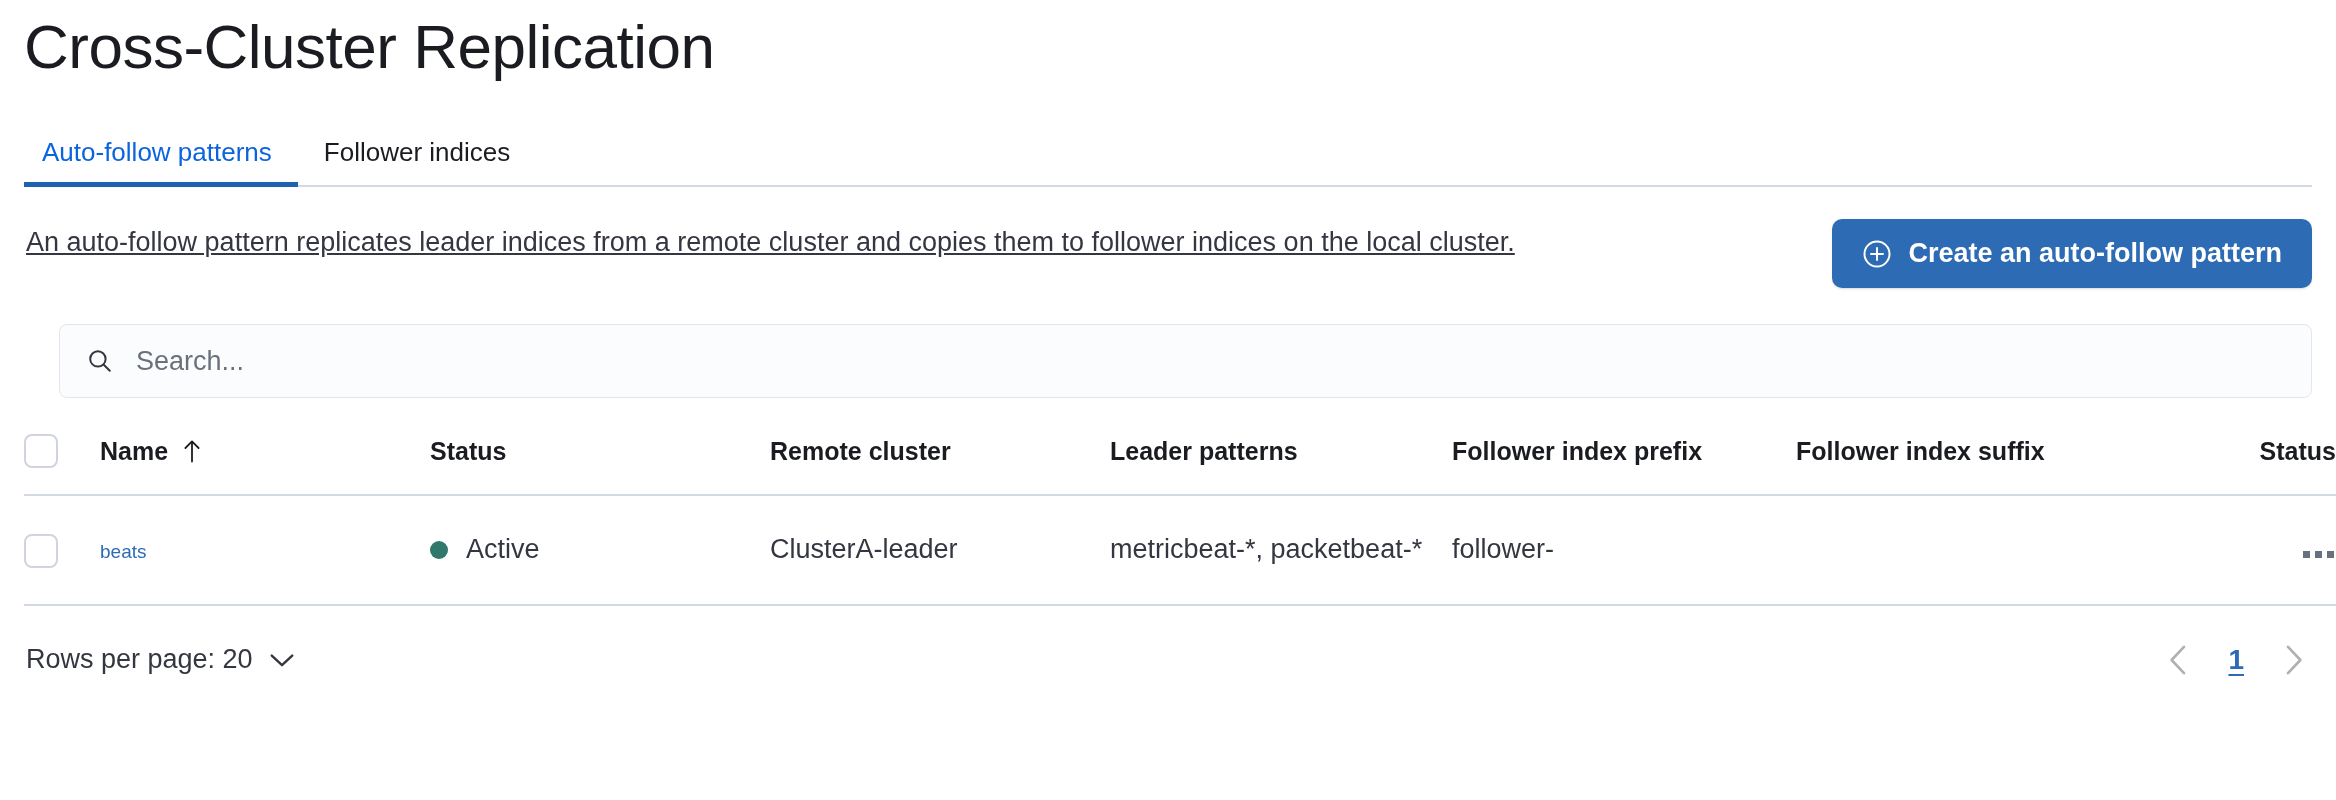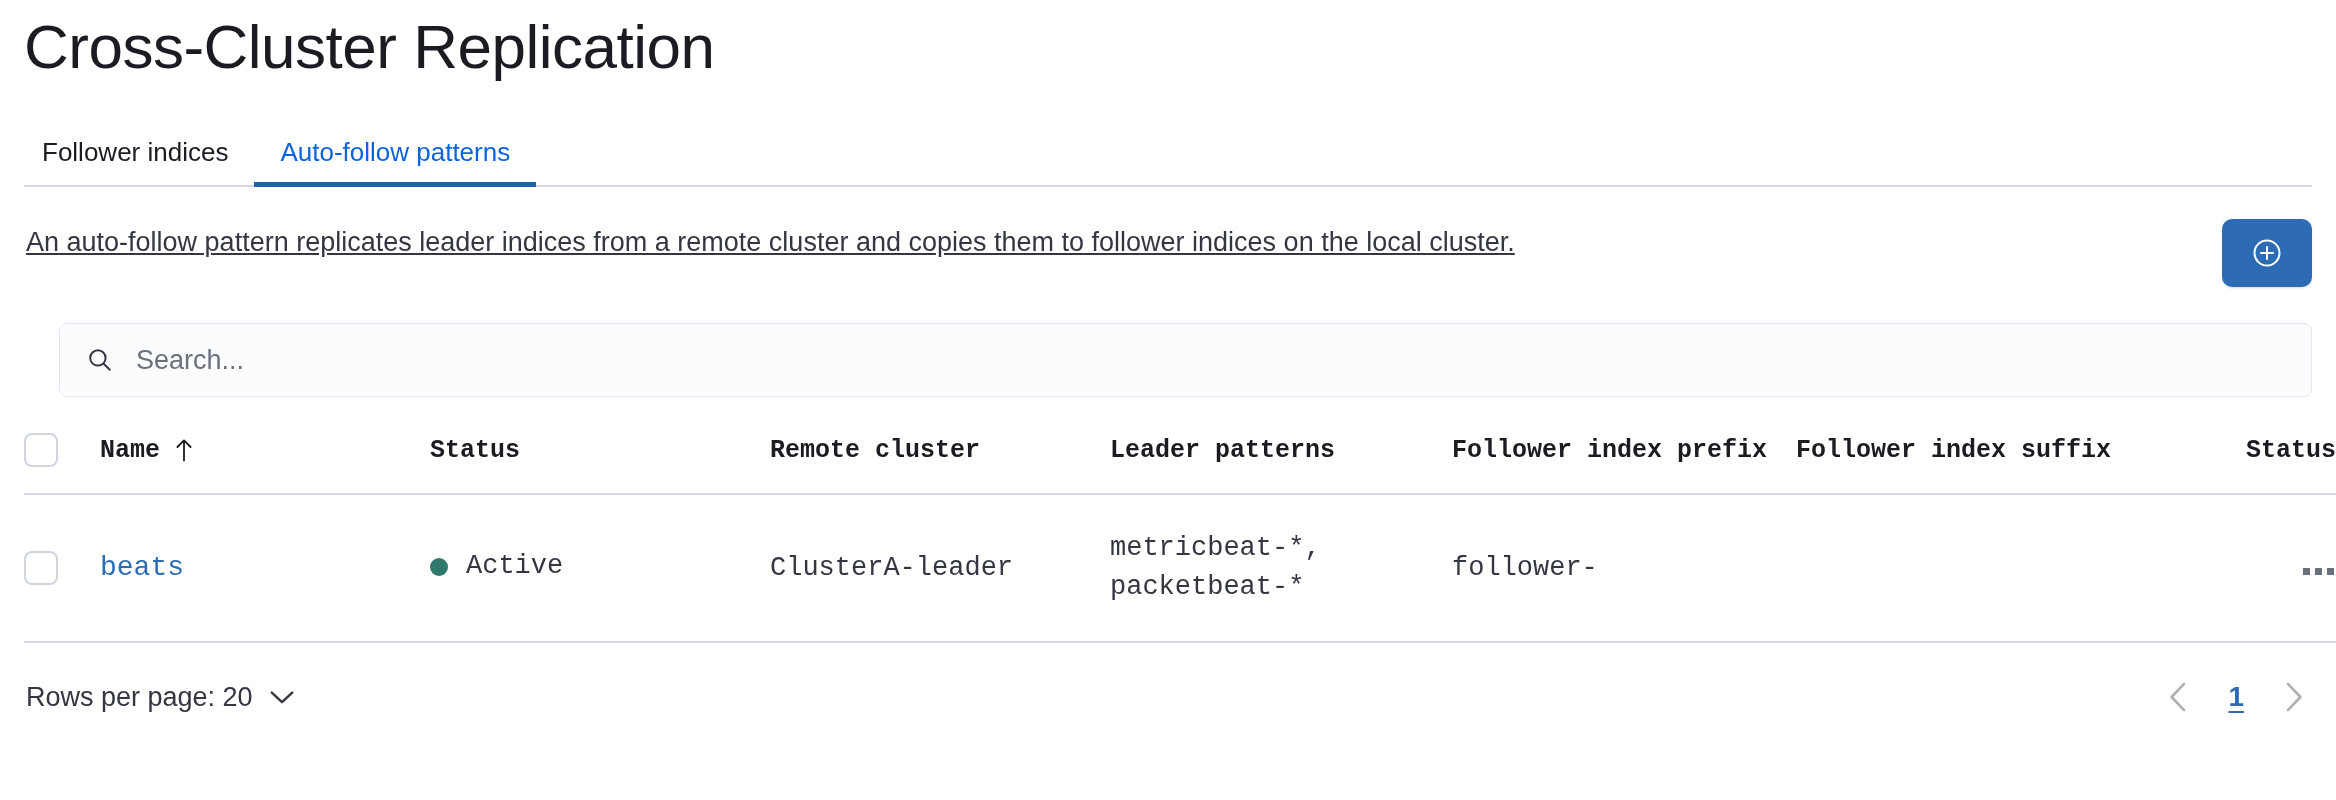"Follower indices" button.tab { order: before "Auto-follow patterns" -> after "Auto-follow patterns" }
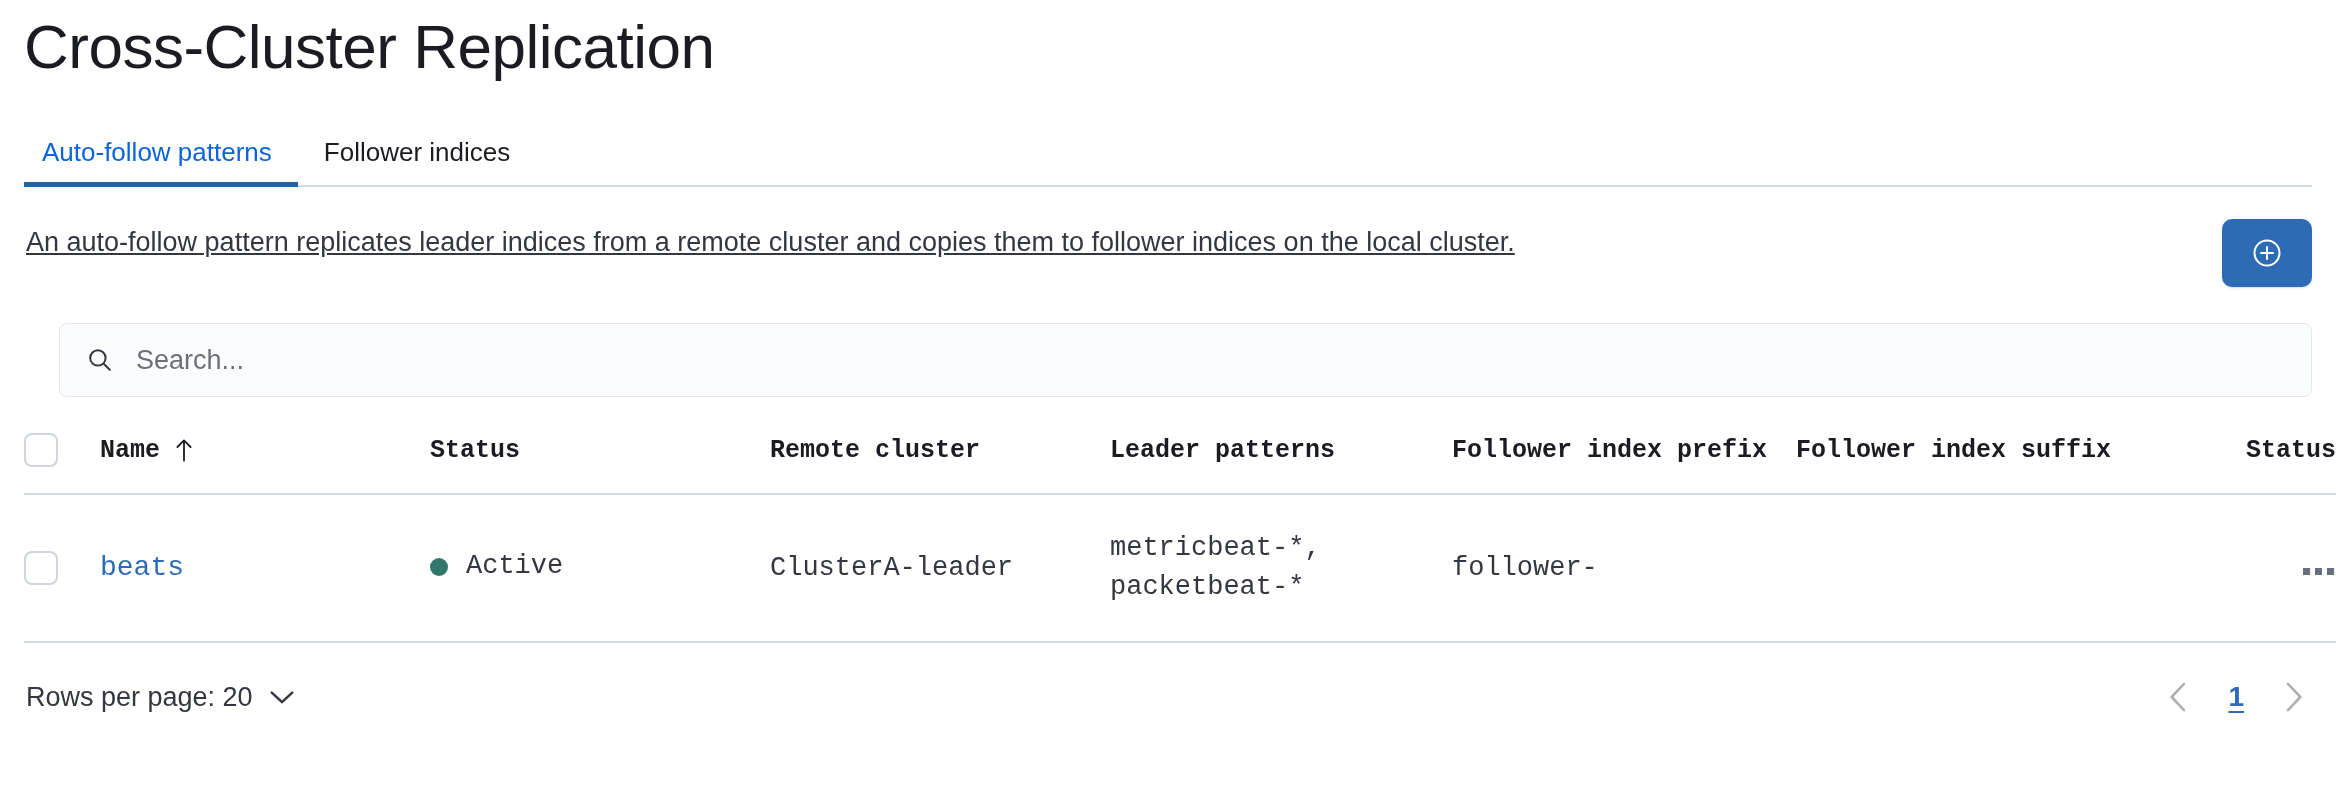"Create an auto-follow pattern" span { html: none -> <span>Create an auto-follow pattern</span> }
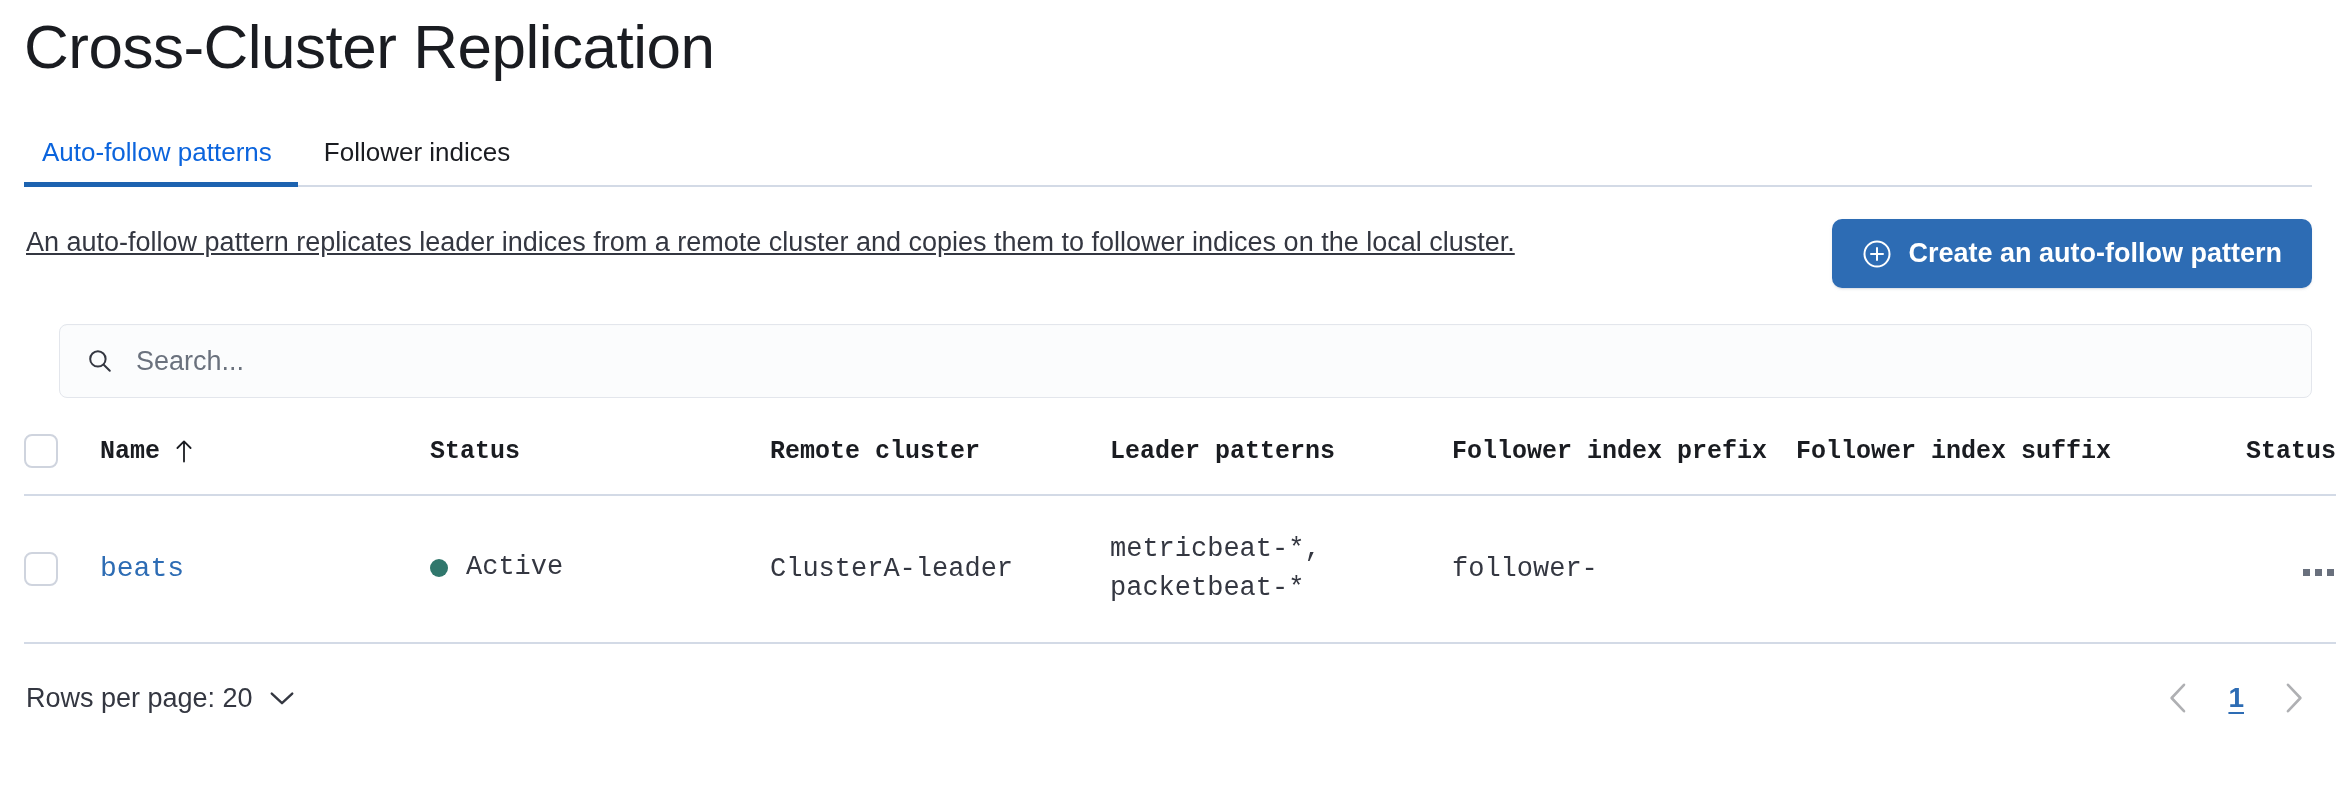"Name" .table th, .table td { font-family: Liberation Mono, monospace -> none }
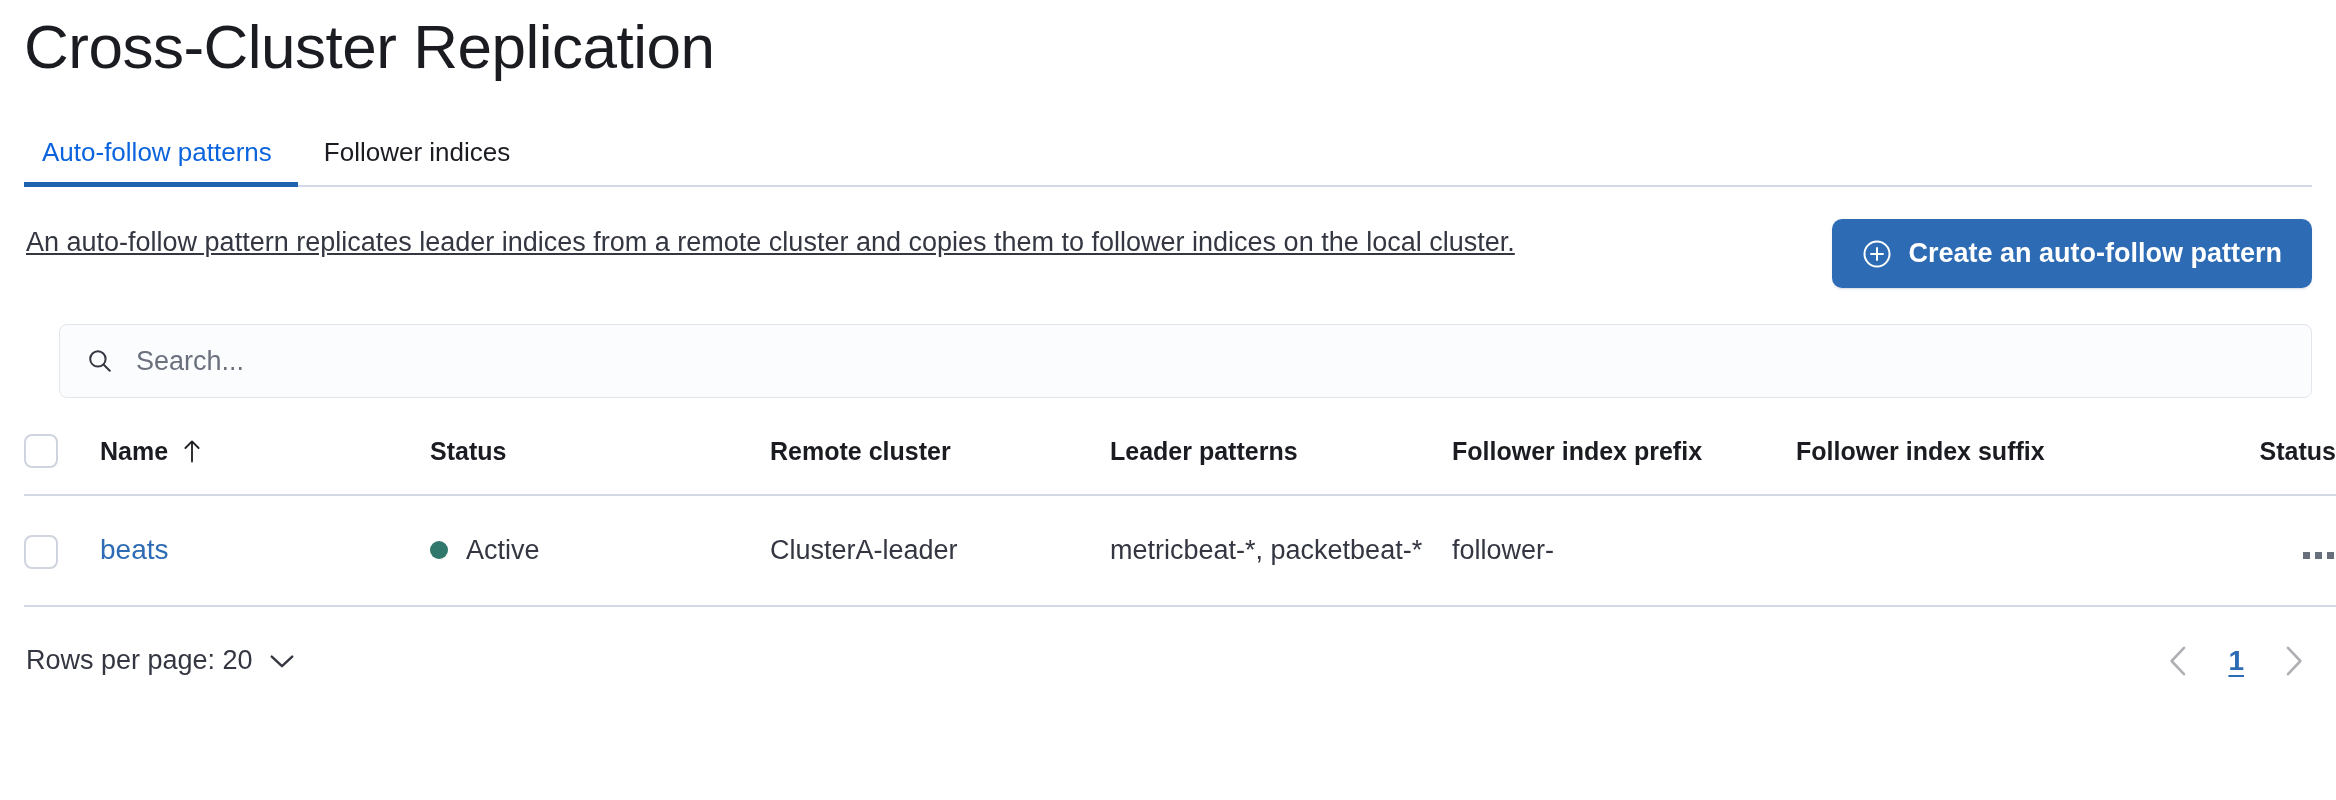"beats" .link { font-size: 28px -> 19px }
